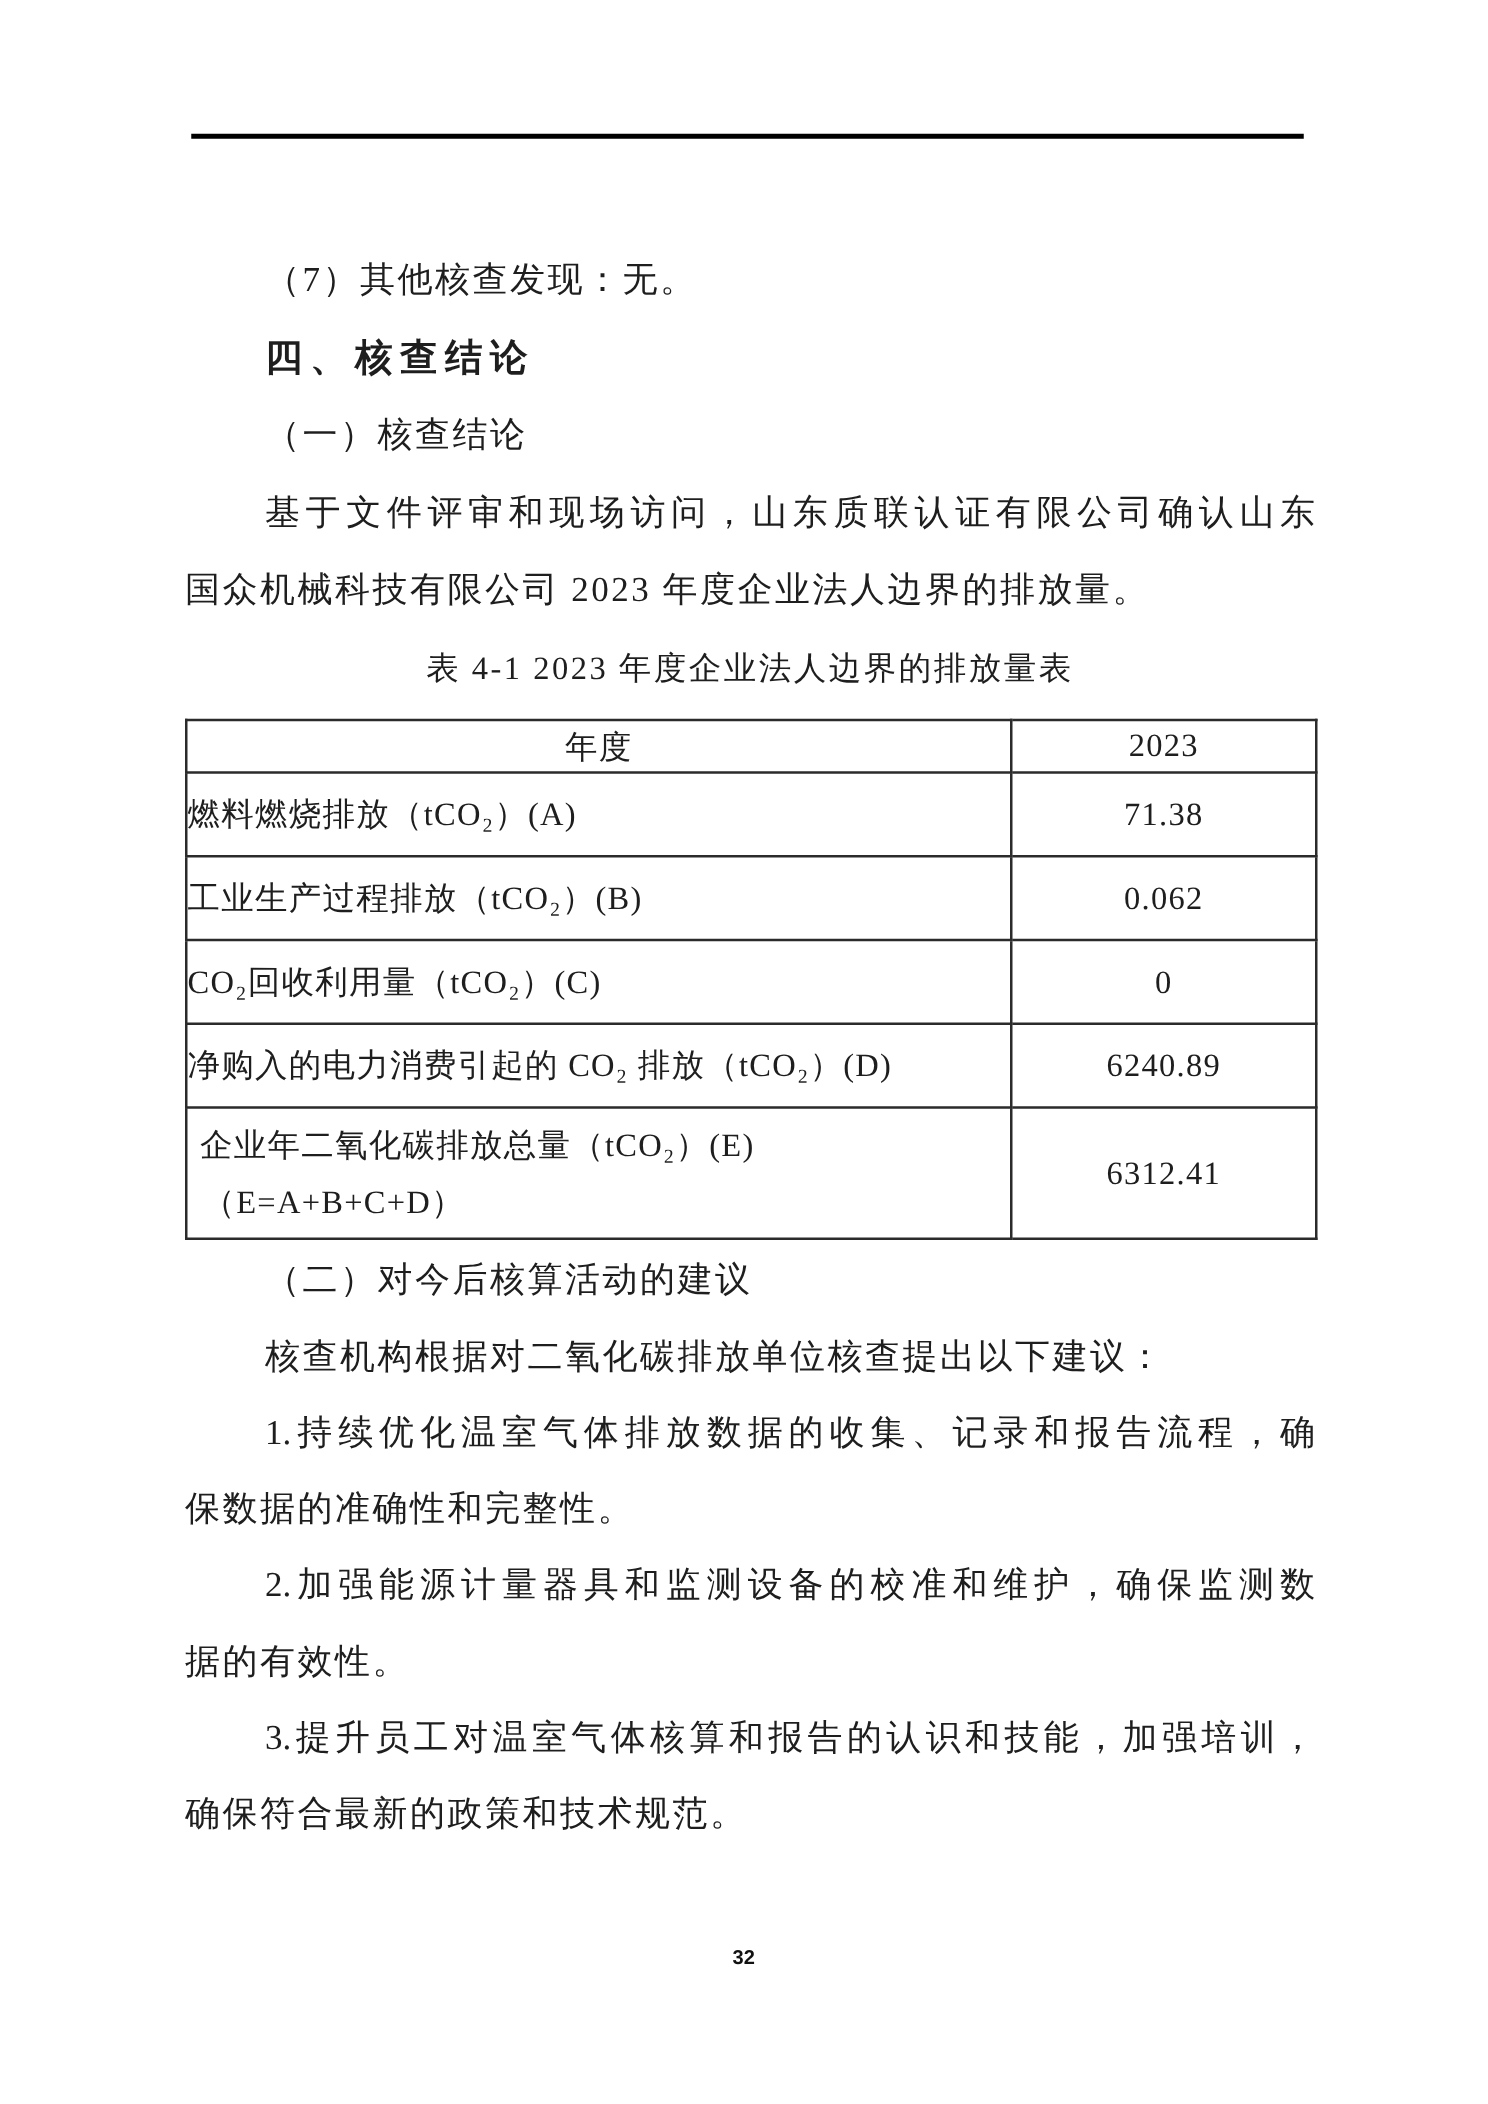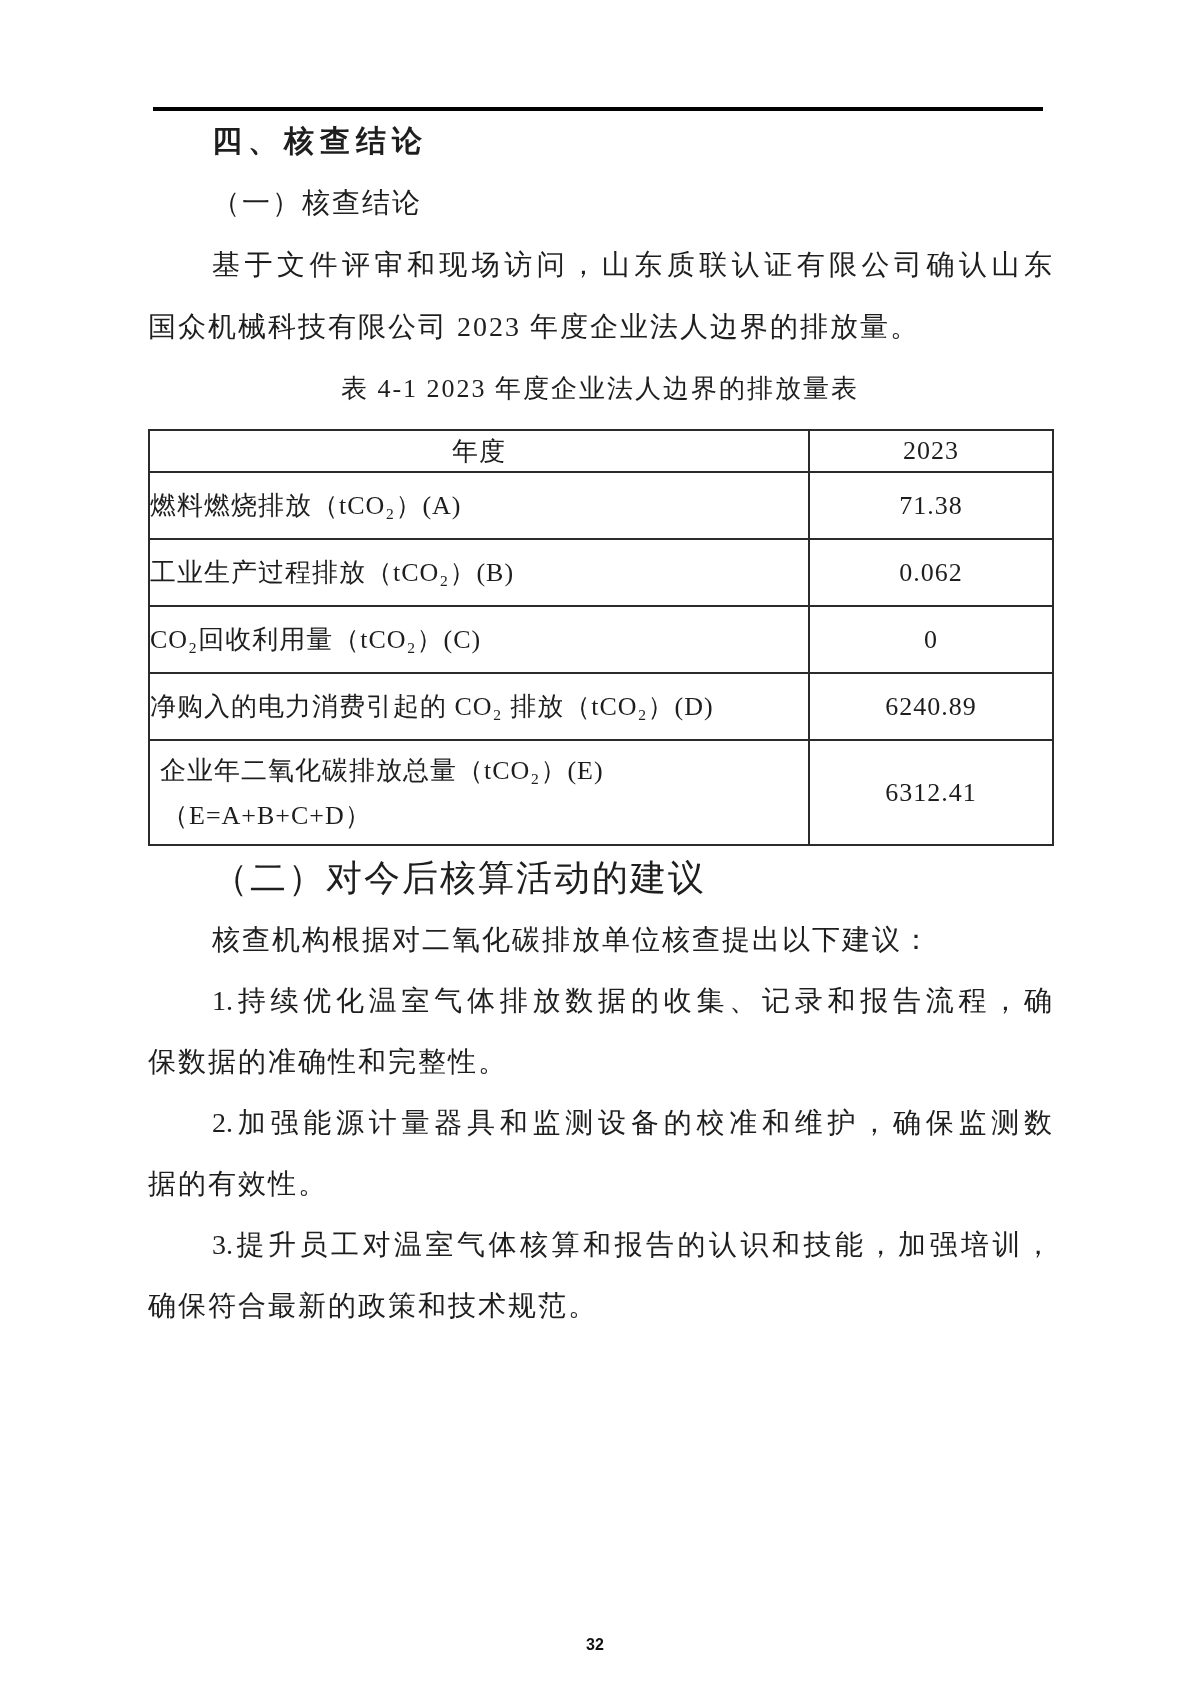"（7）其他核查发现：无。" p.line { html: none -> <p>（7）其他核查发现：无。</p> }
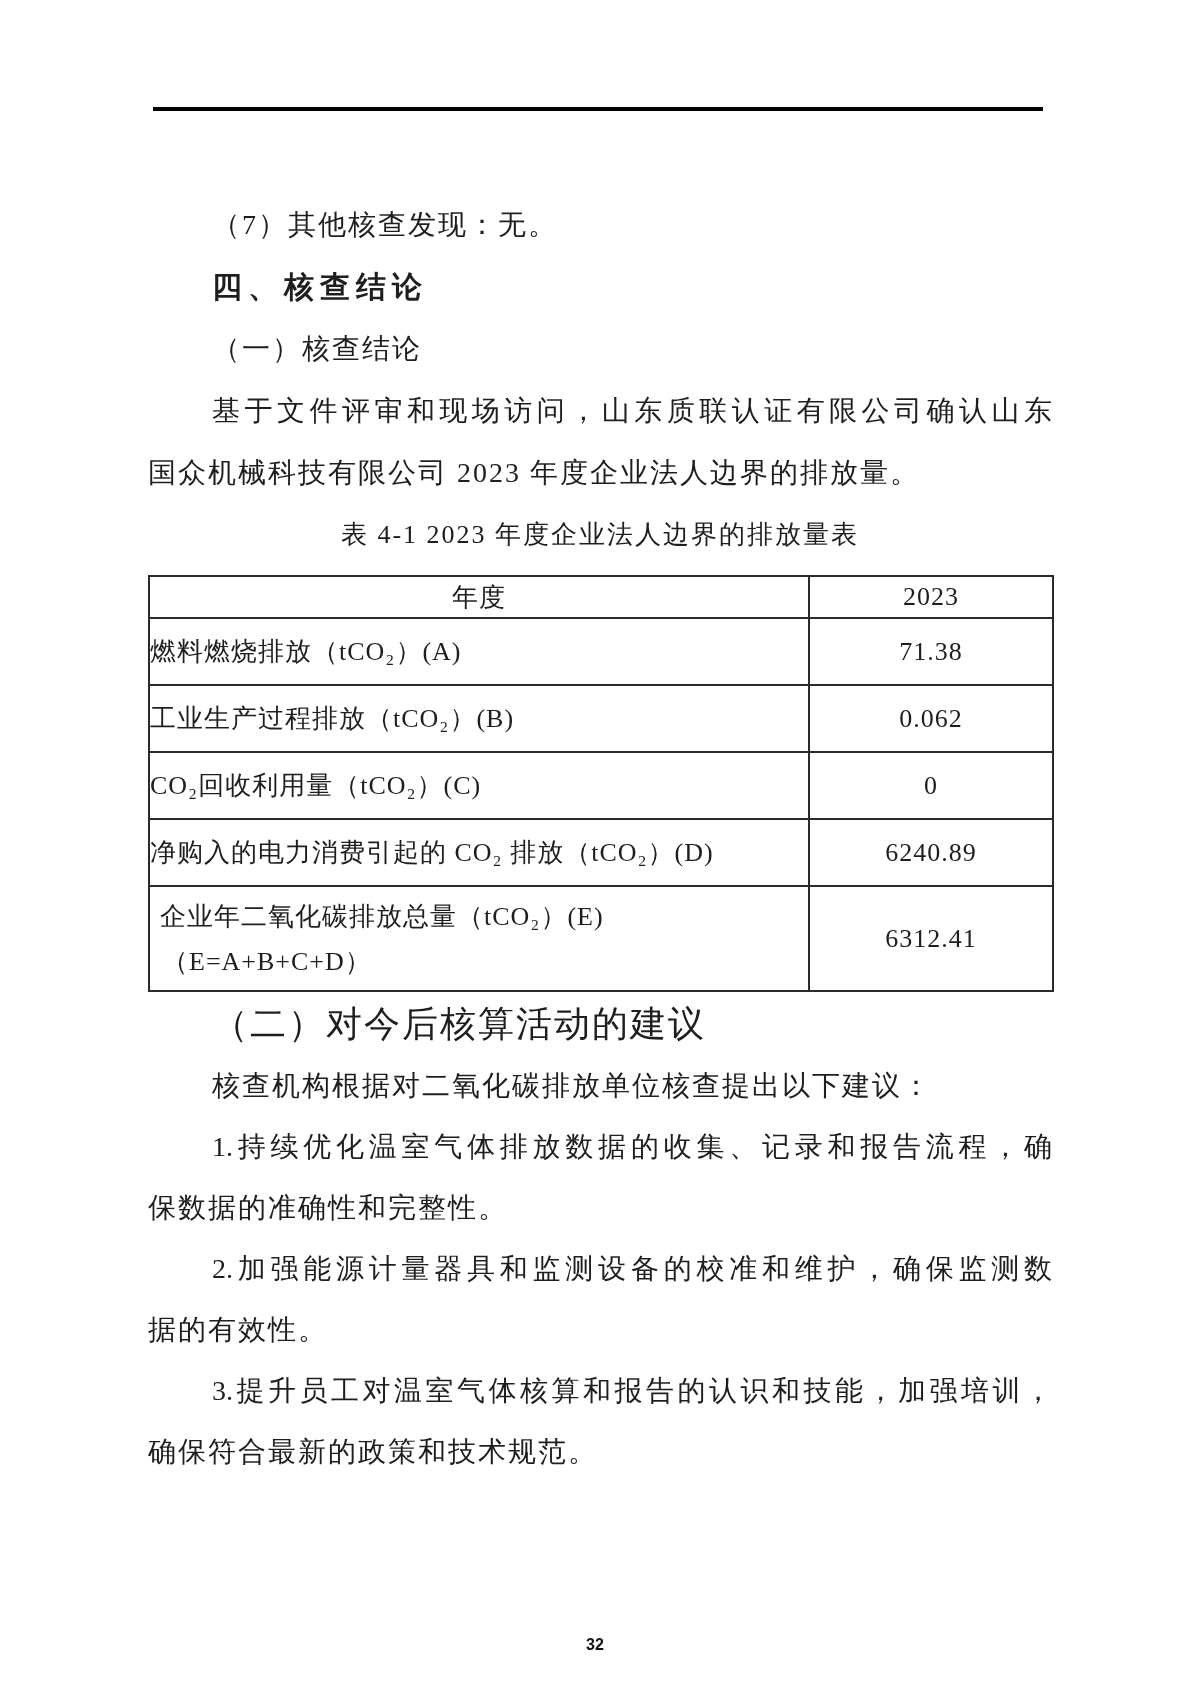"（二）对今后核算活动的建议" h3.line { font-size: 36px -> 28px }
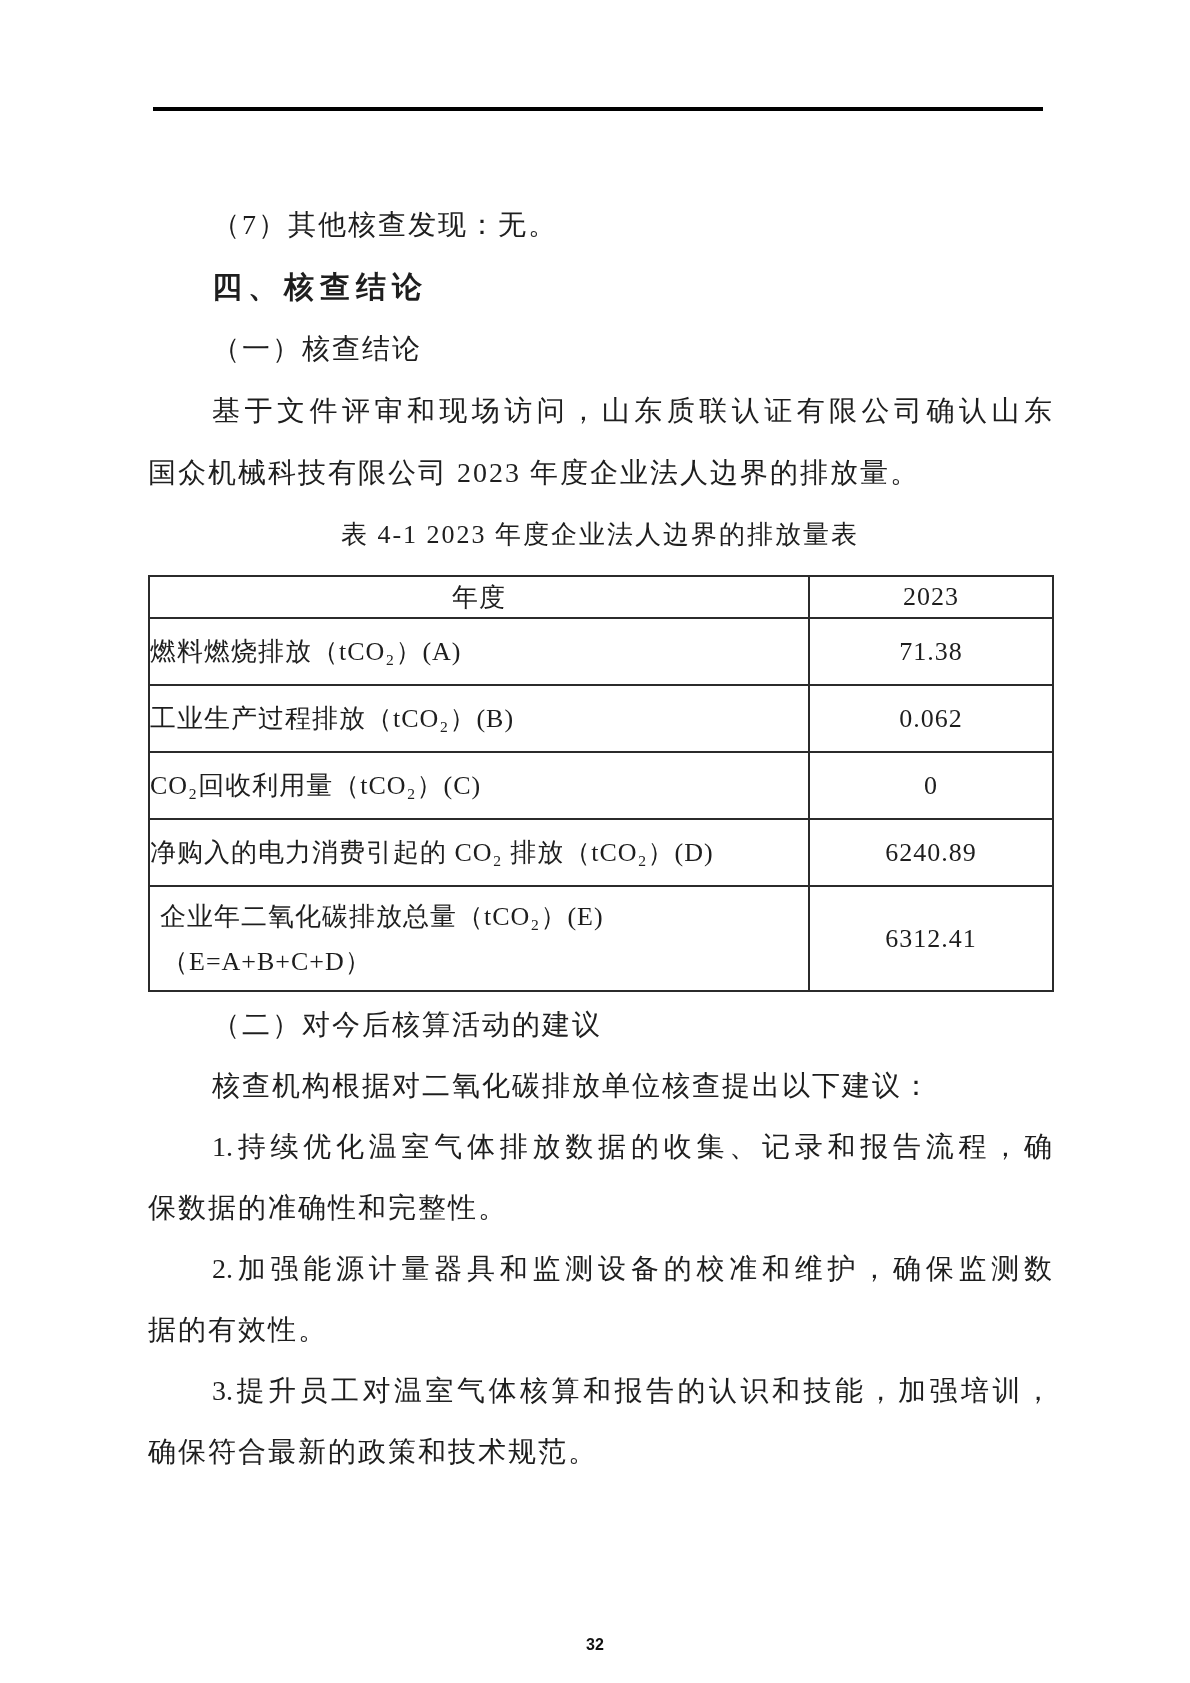"32" .page-number { top: 1636px -> 1558px }
